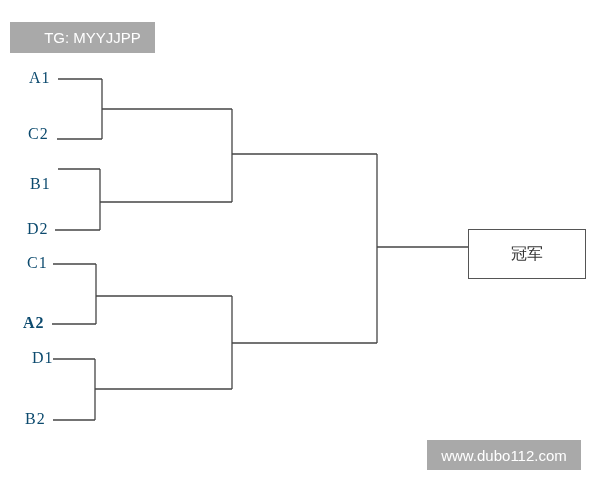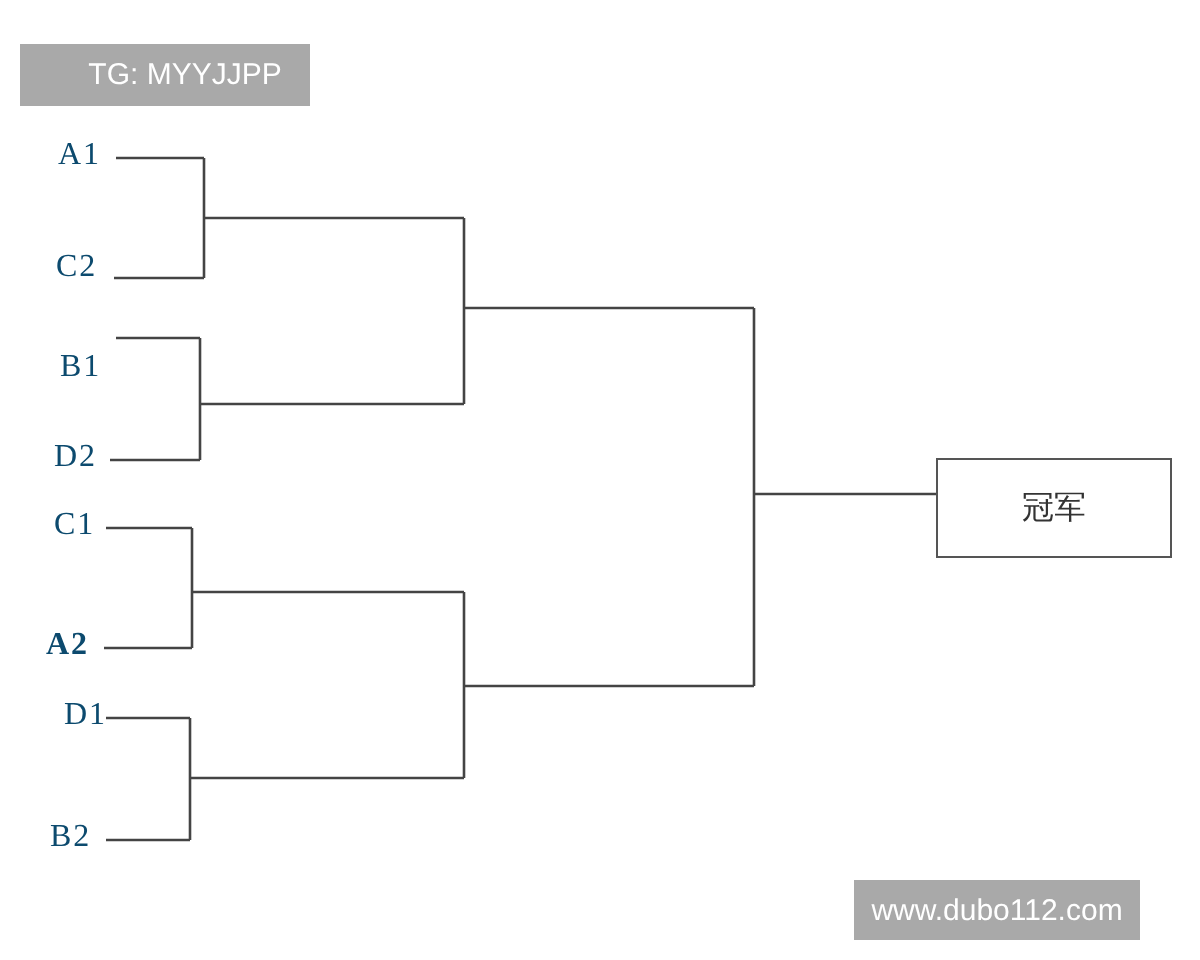"www.dubo112.com" .wm-bottom { width: 143px -> 154px }
